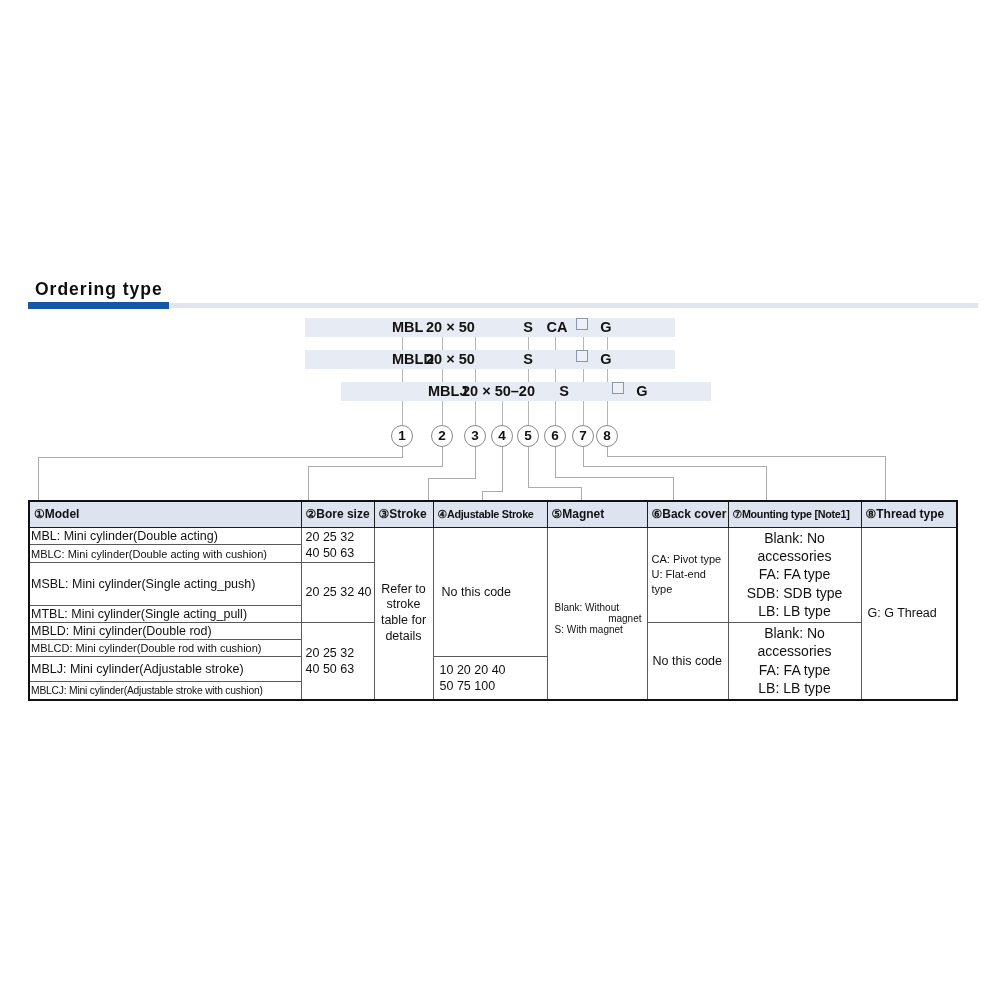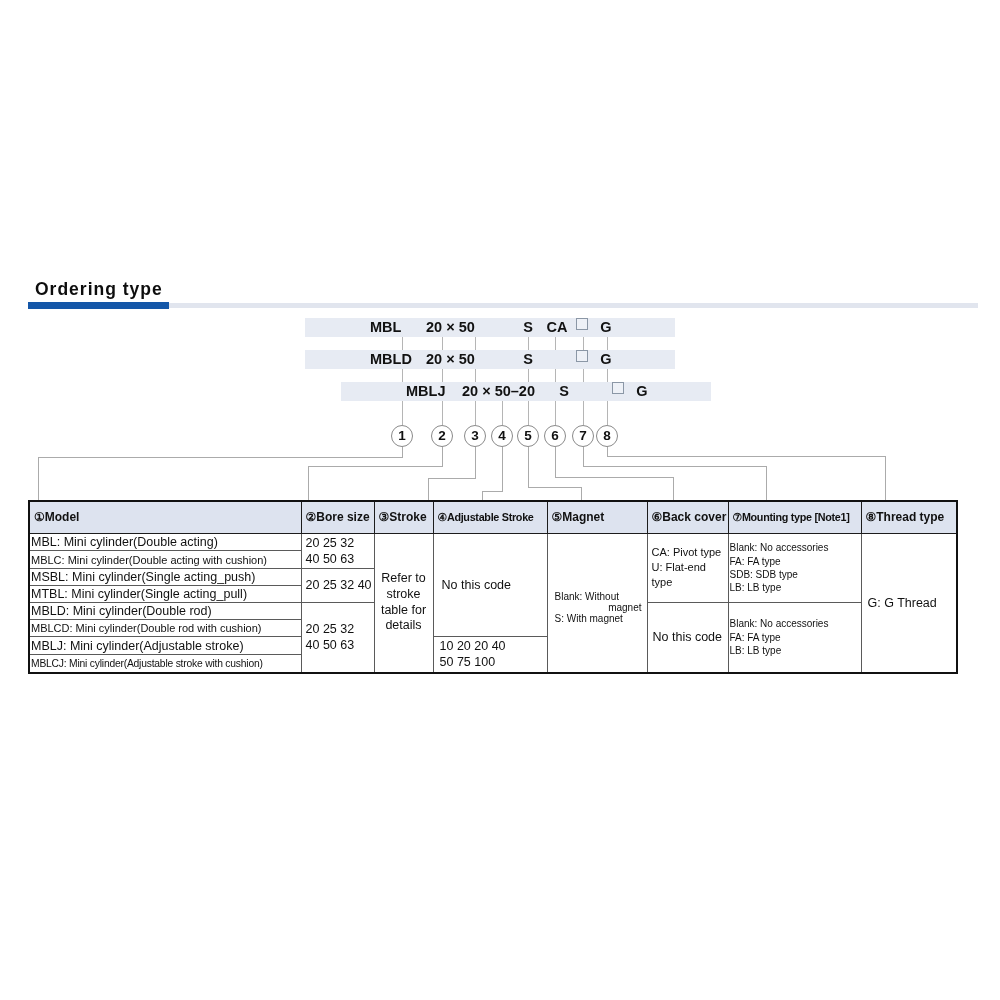"MBL" .cb-model { left: 65px -> 87px }
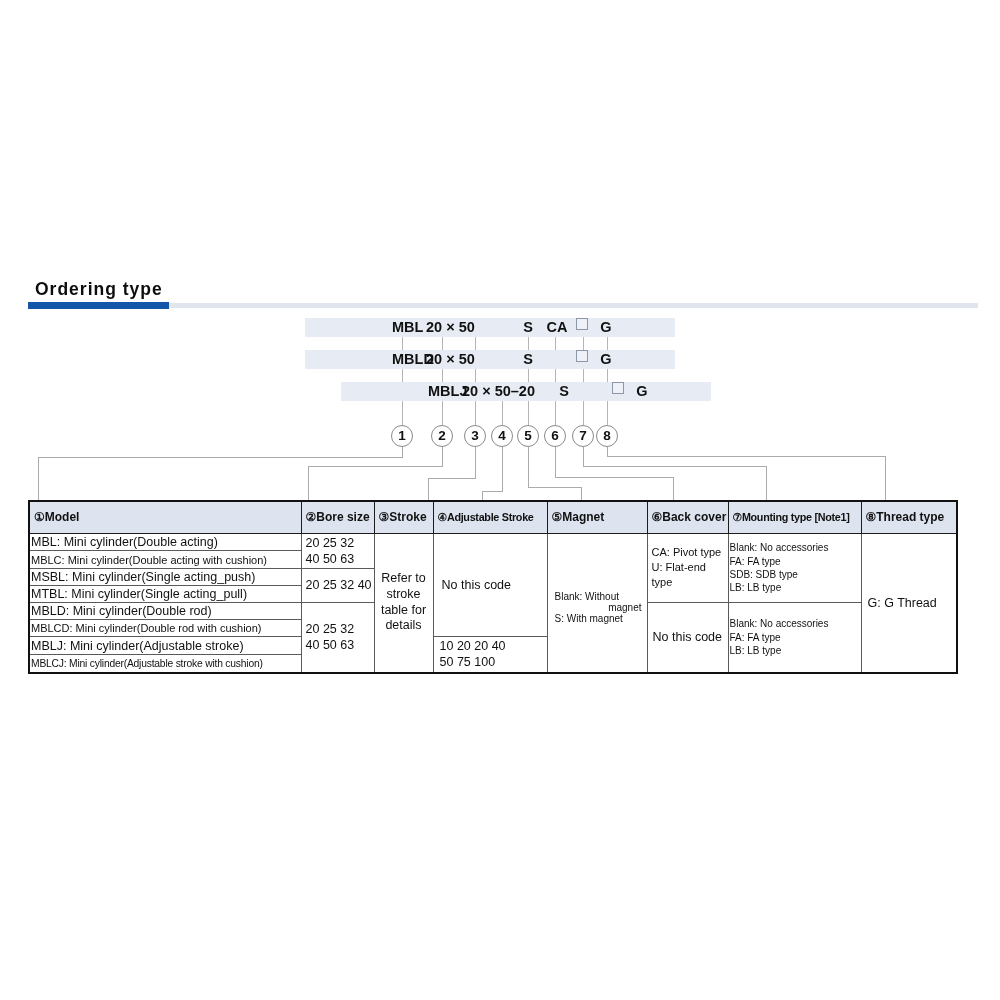"①Model" .otable th { height: 32px -> 26px }
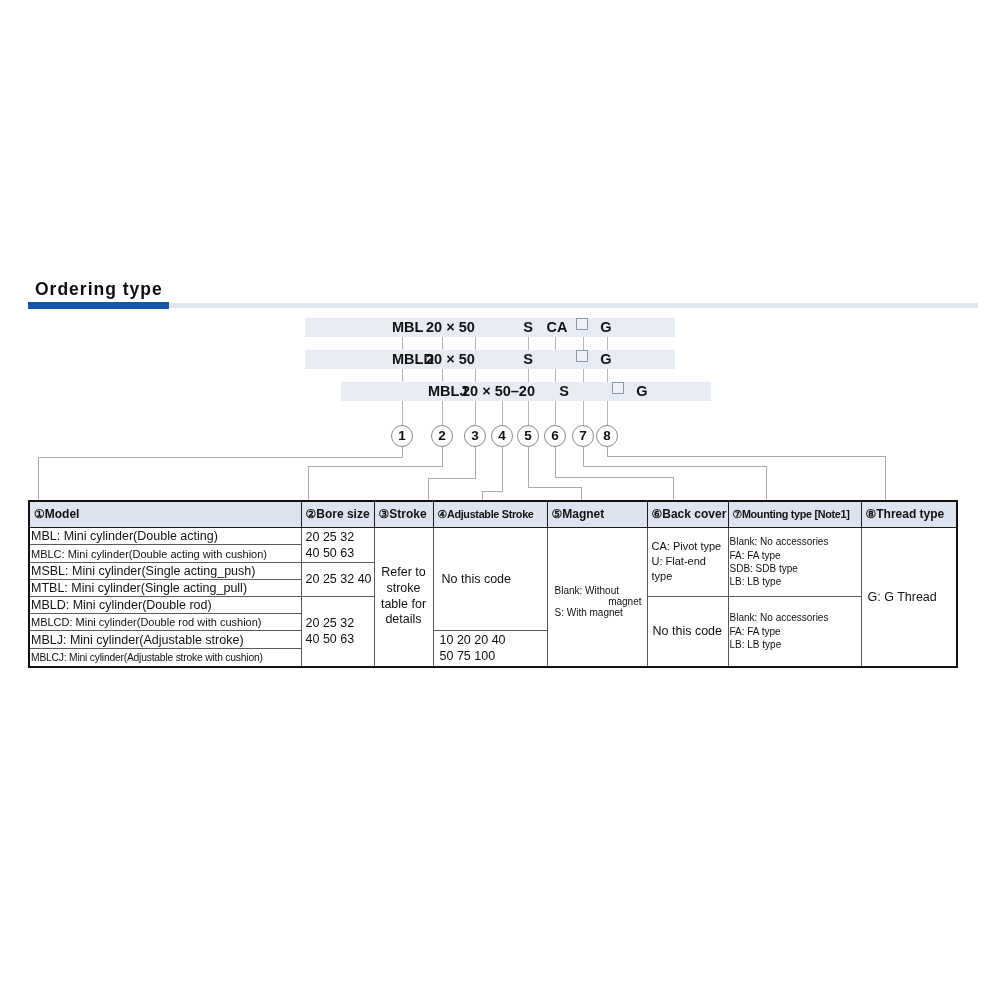"Blank: No accessories" td.mount { font-size: 10px -> 14px; text-align: none -> center }
